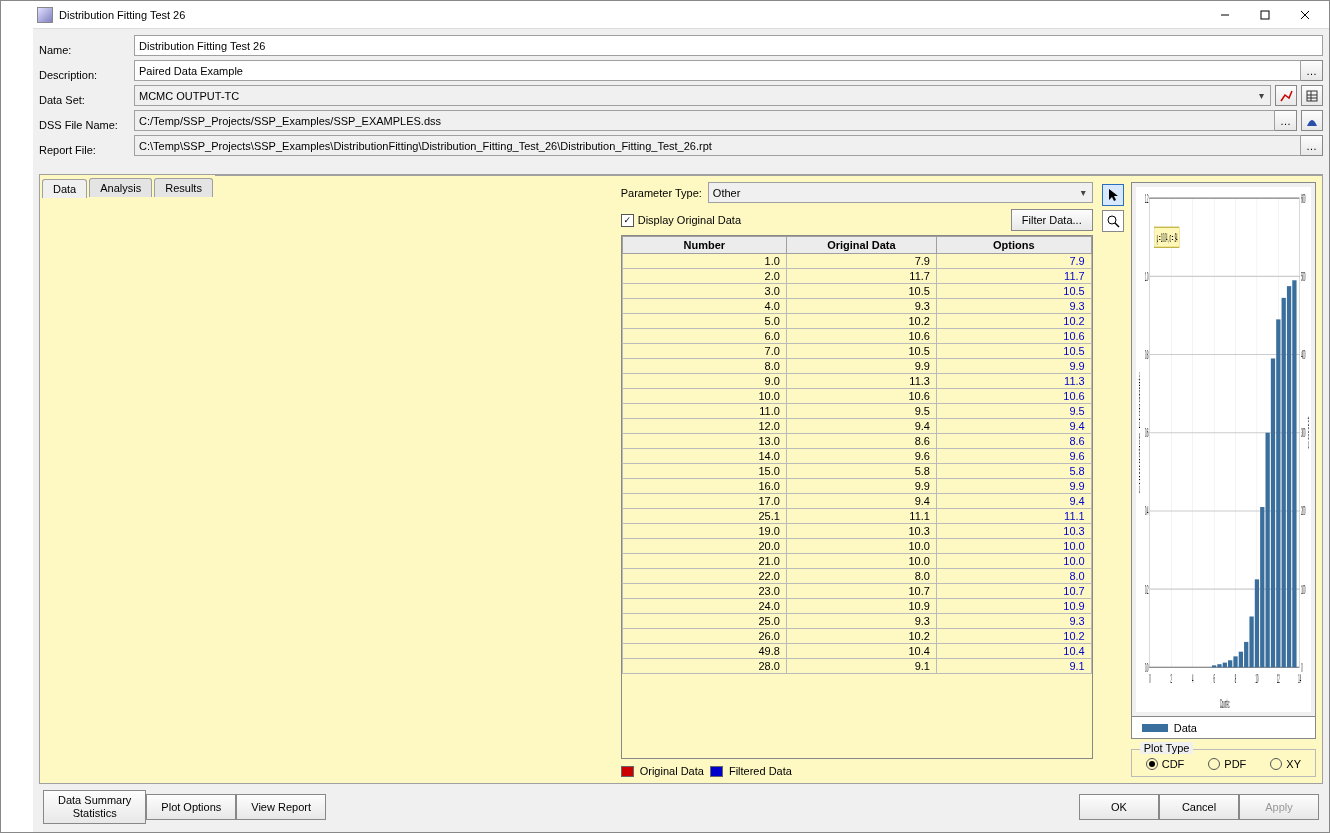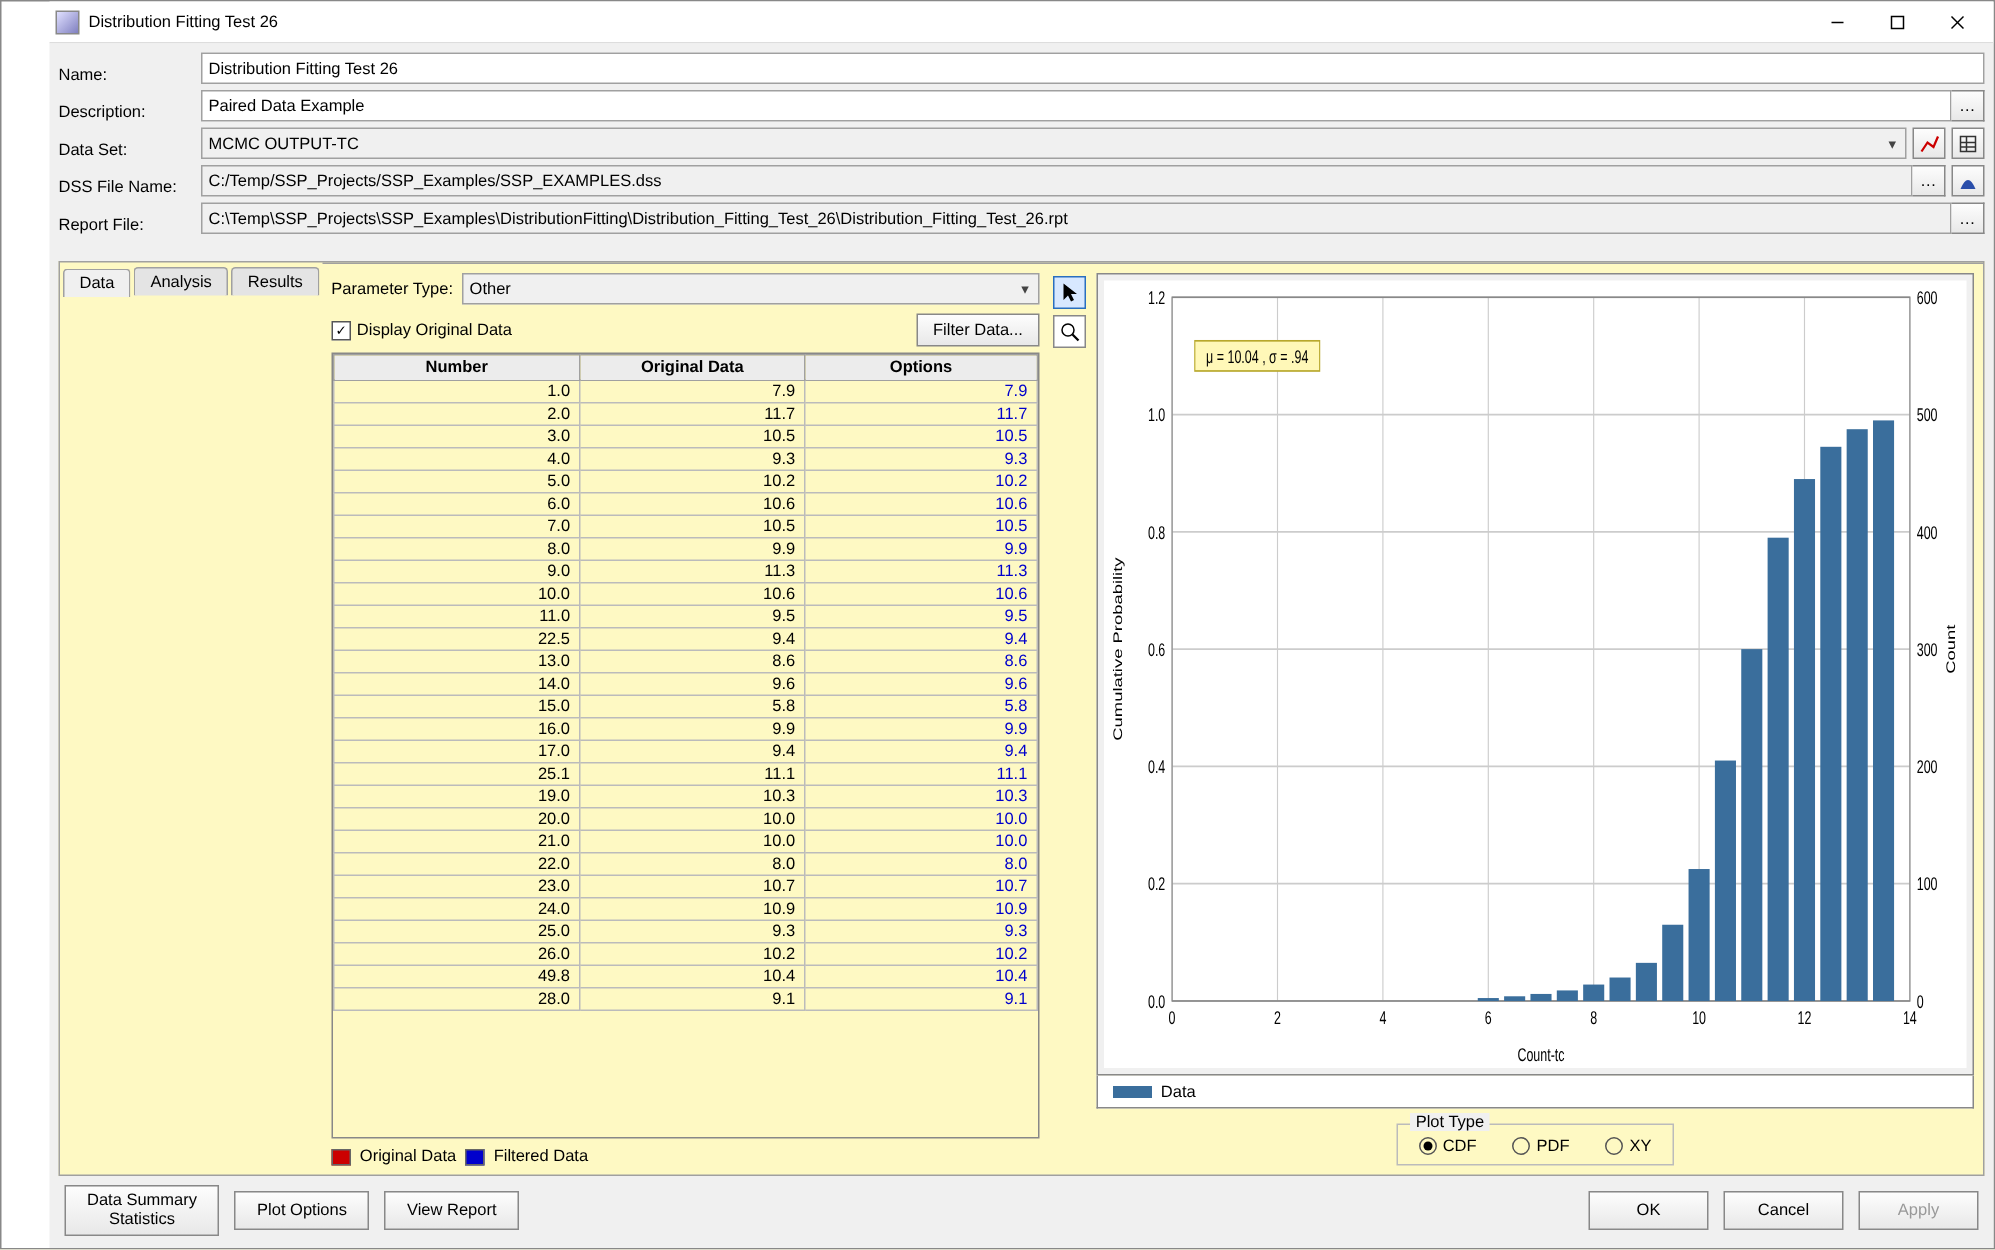"Parameter Type:" .tabbody { align-items: none -> flex-end }
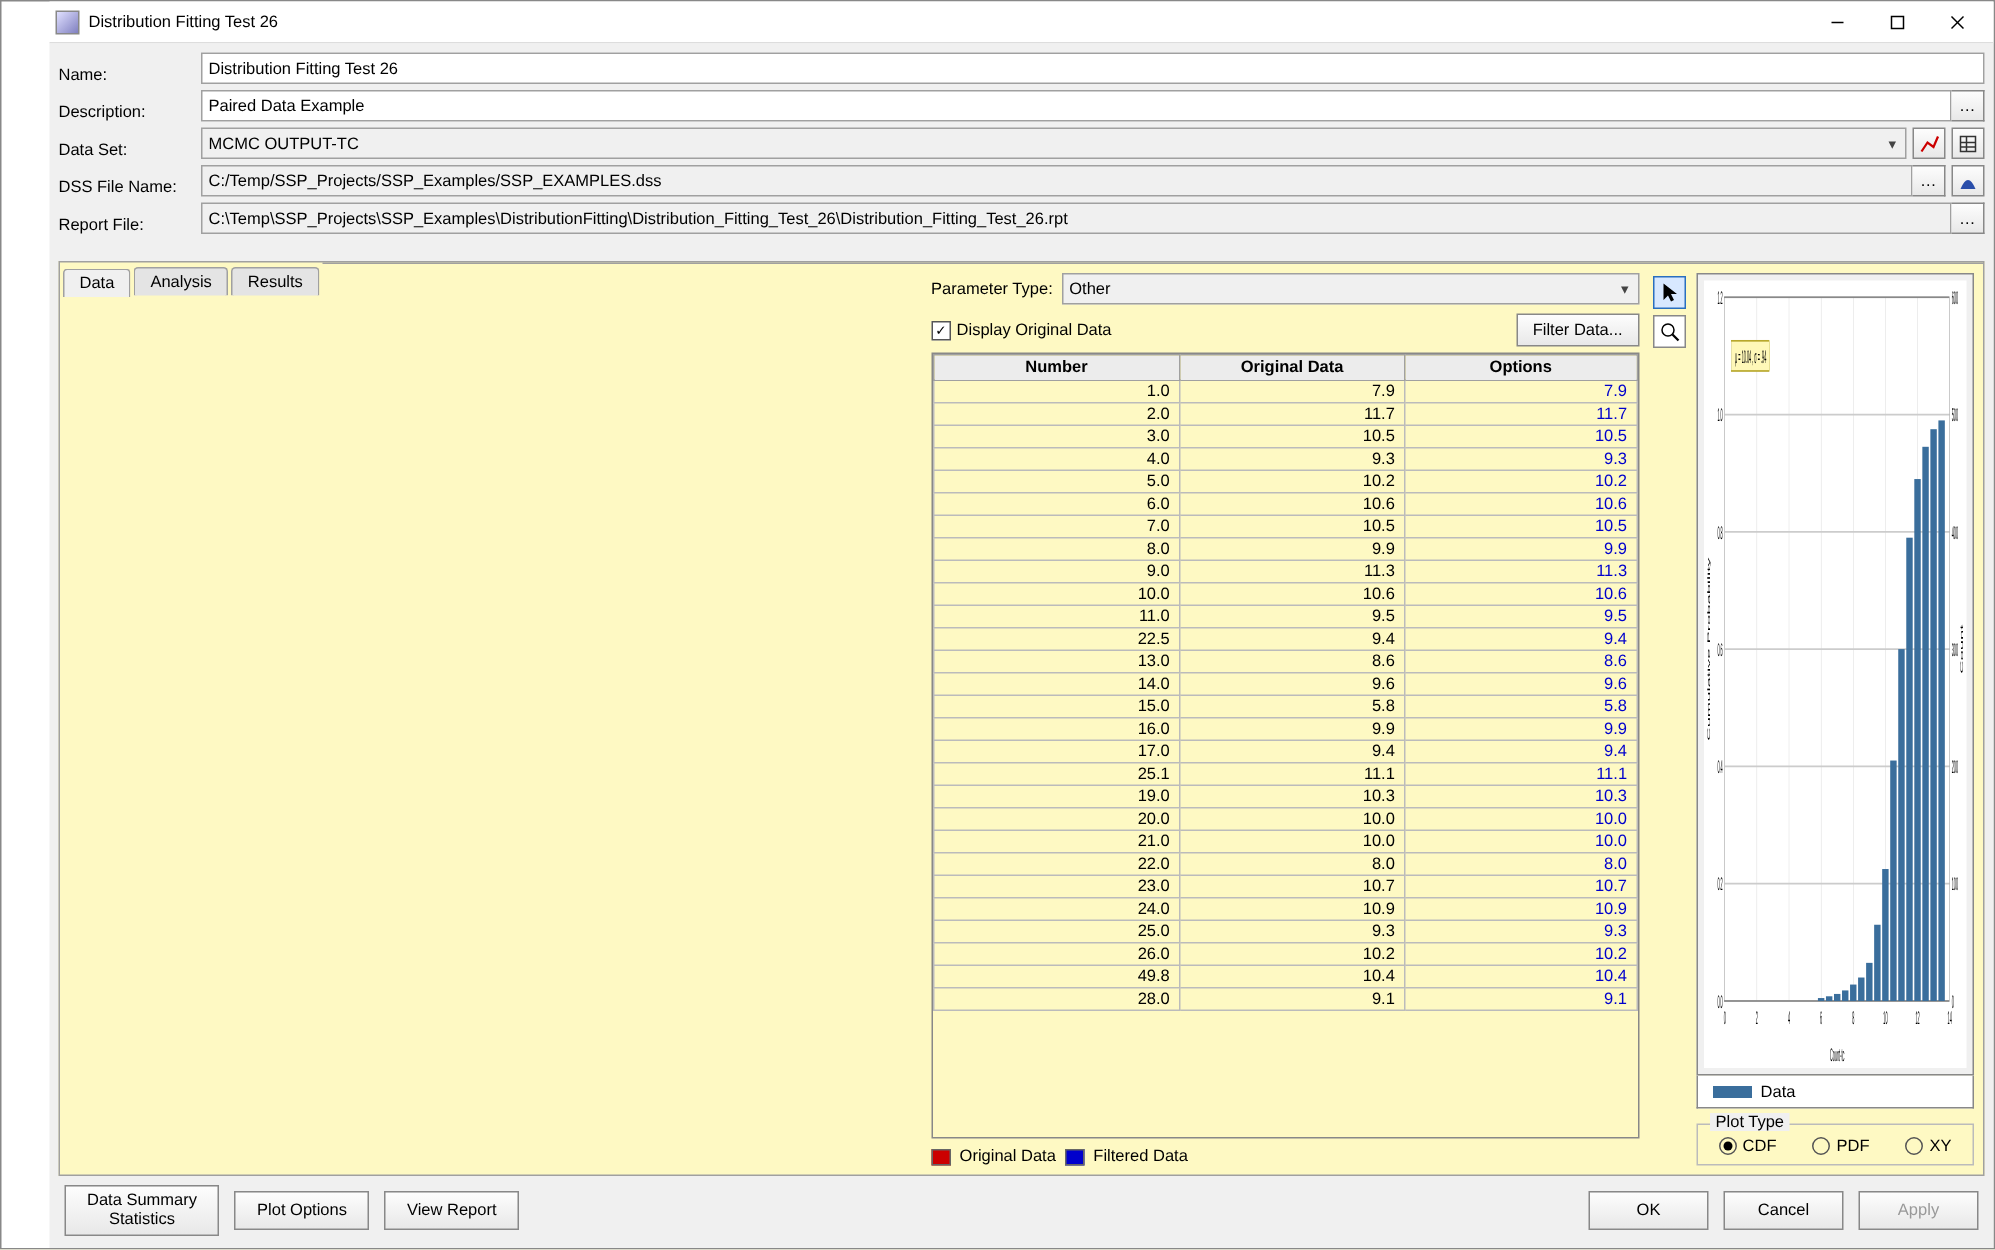"22.5" td.orig { text: 22.5 -> 12.0 }
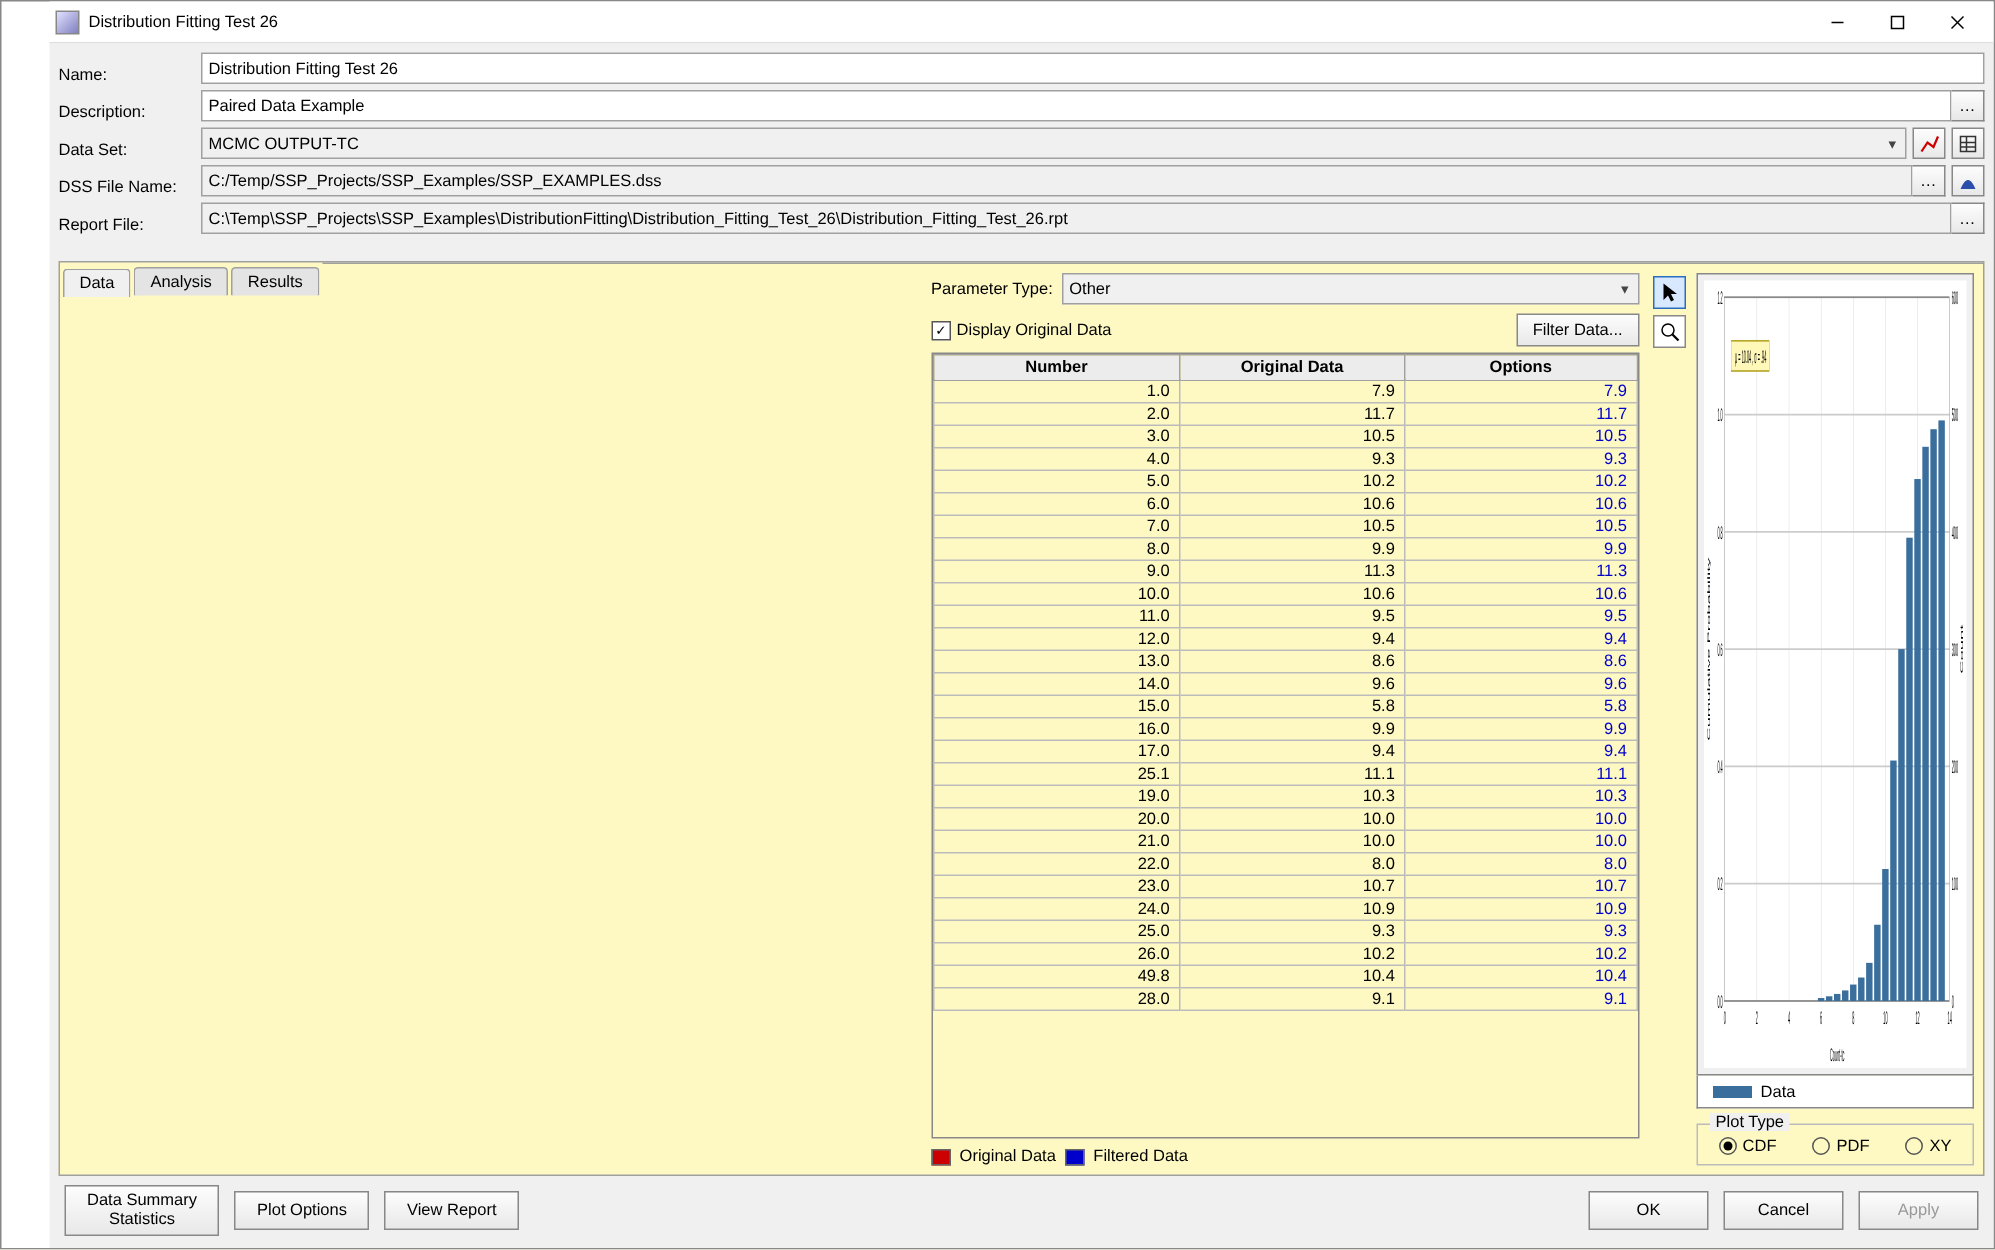"Data Summary" .bottom-bar { gap: 10px -> none }
